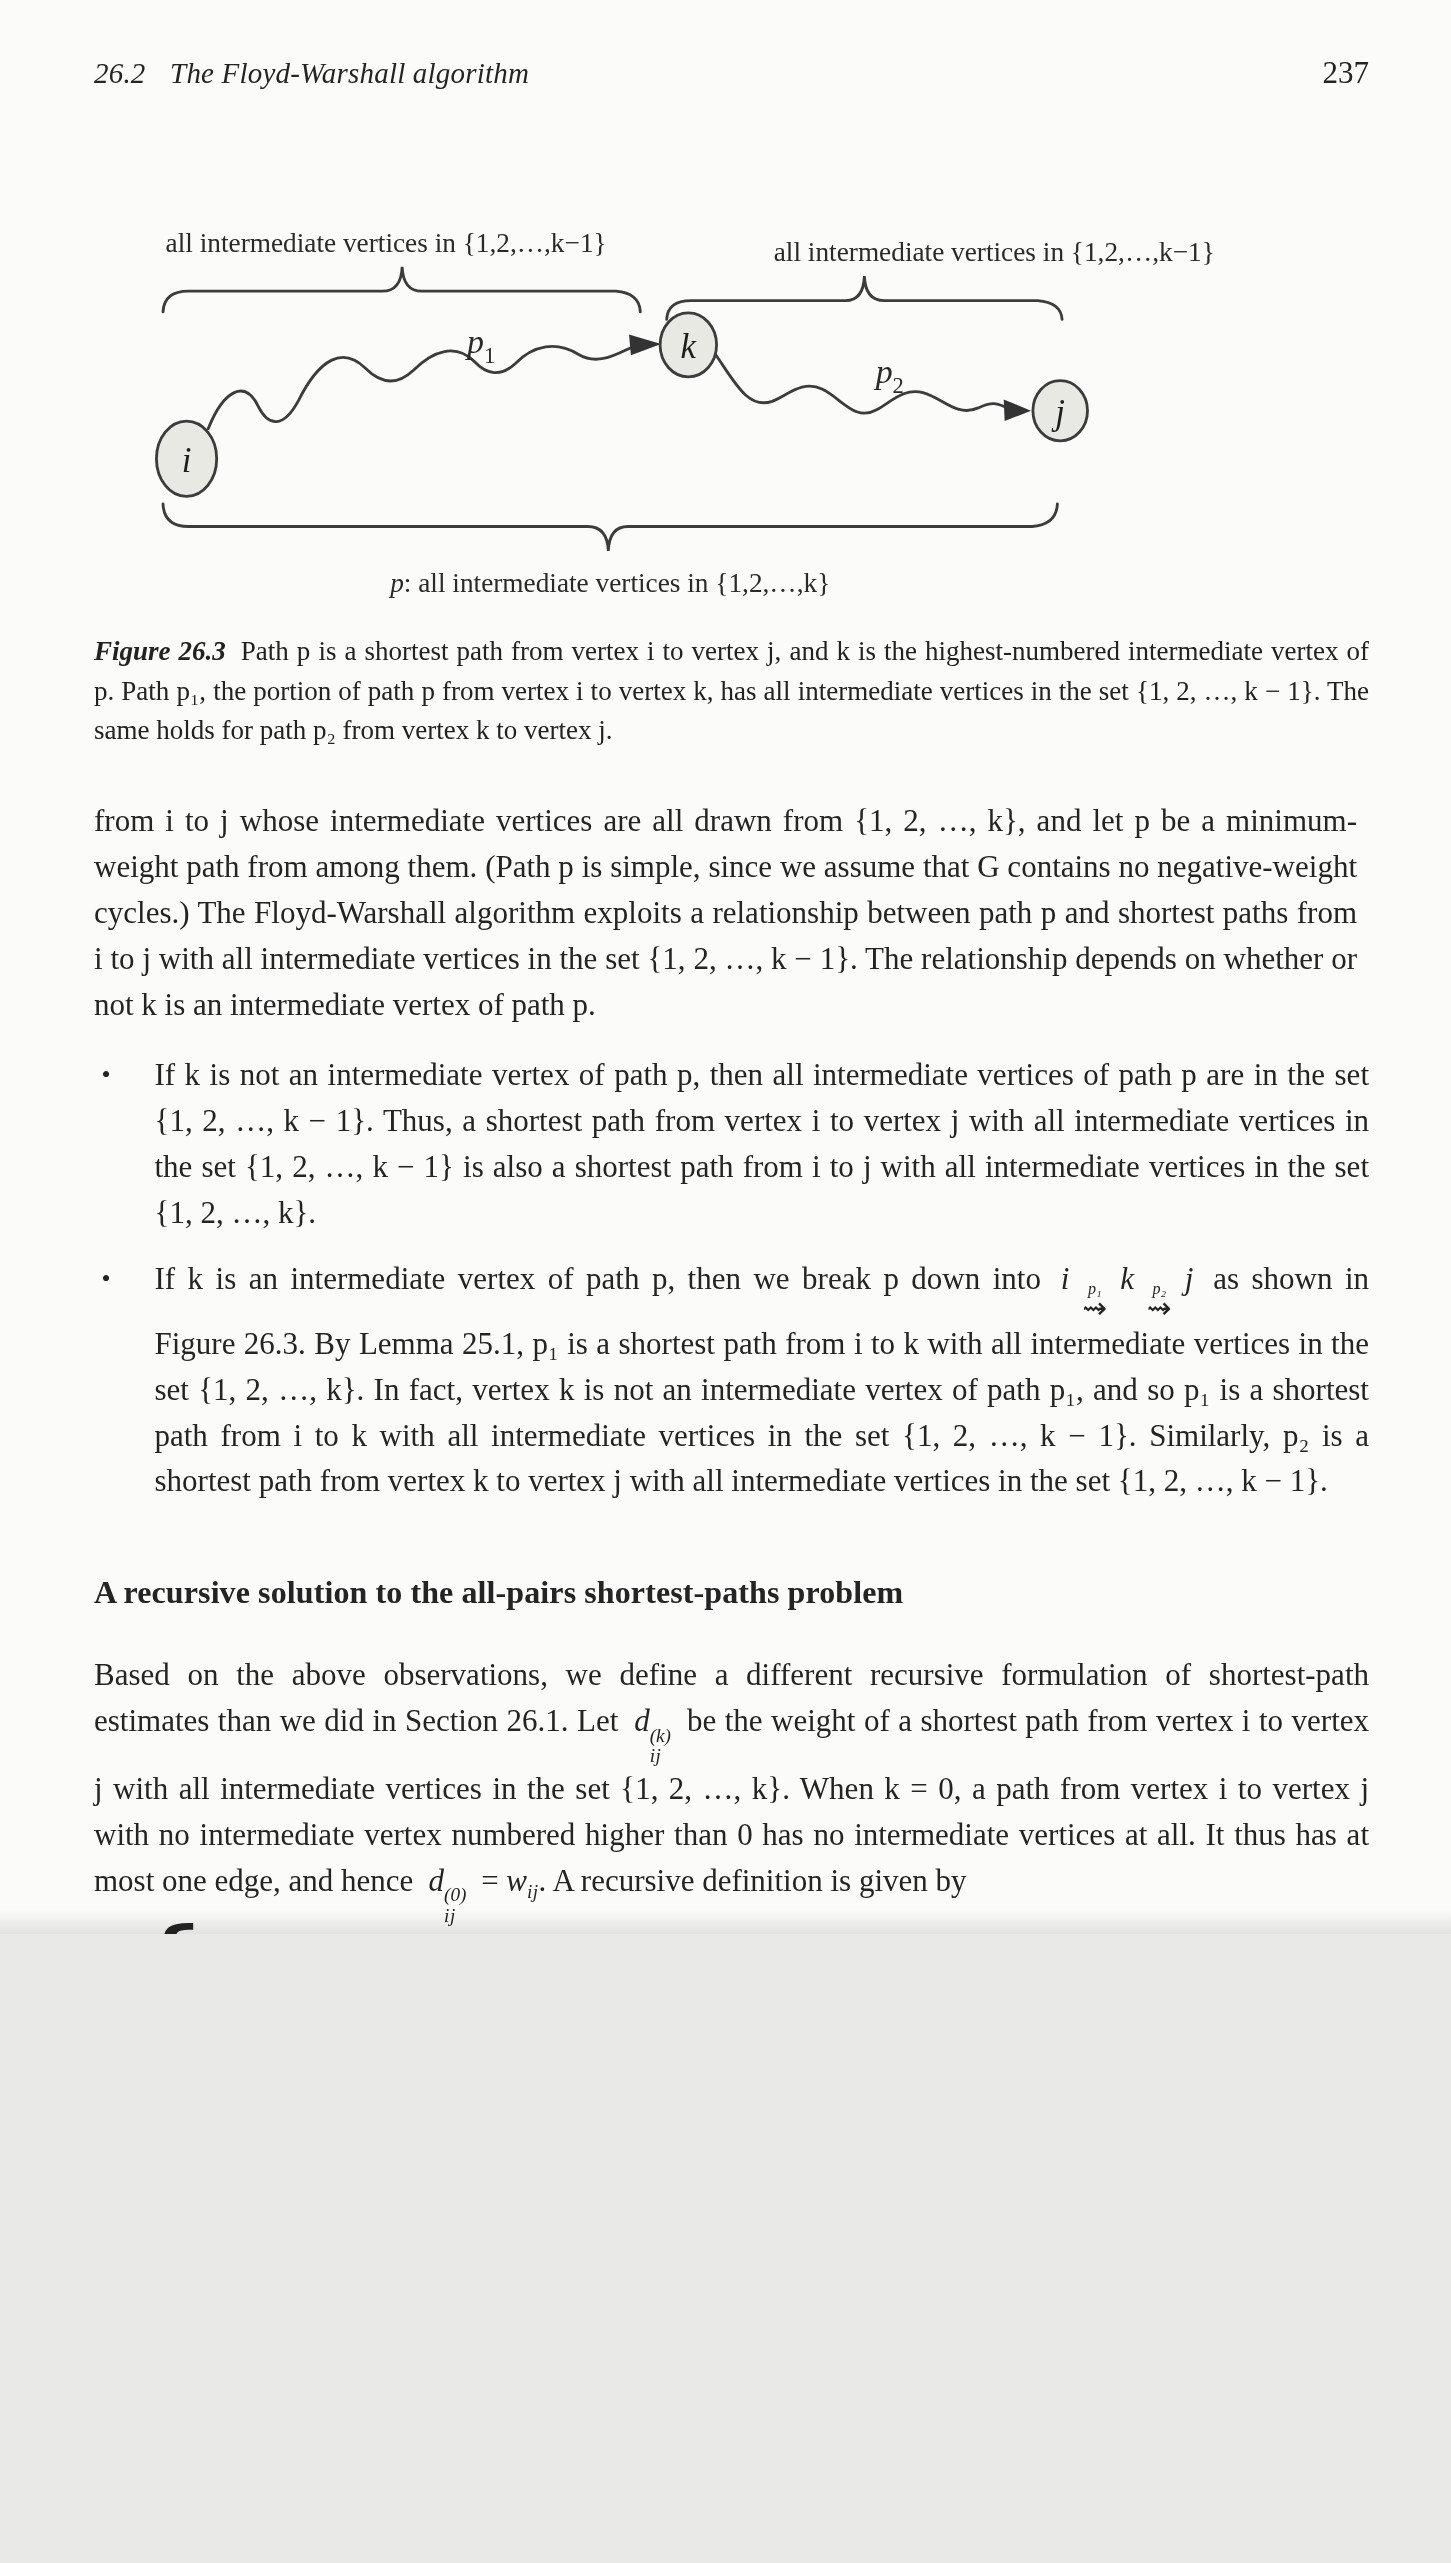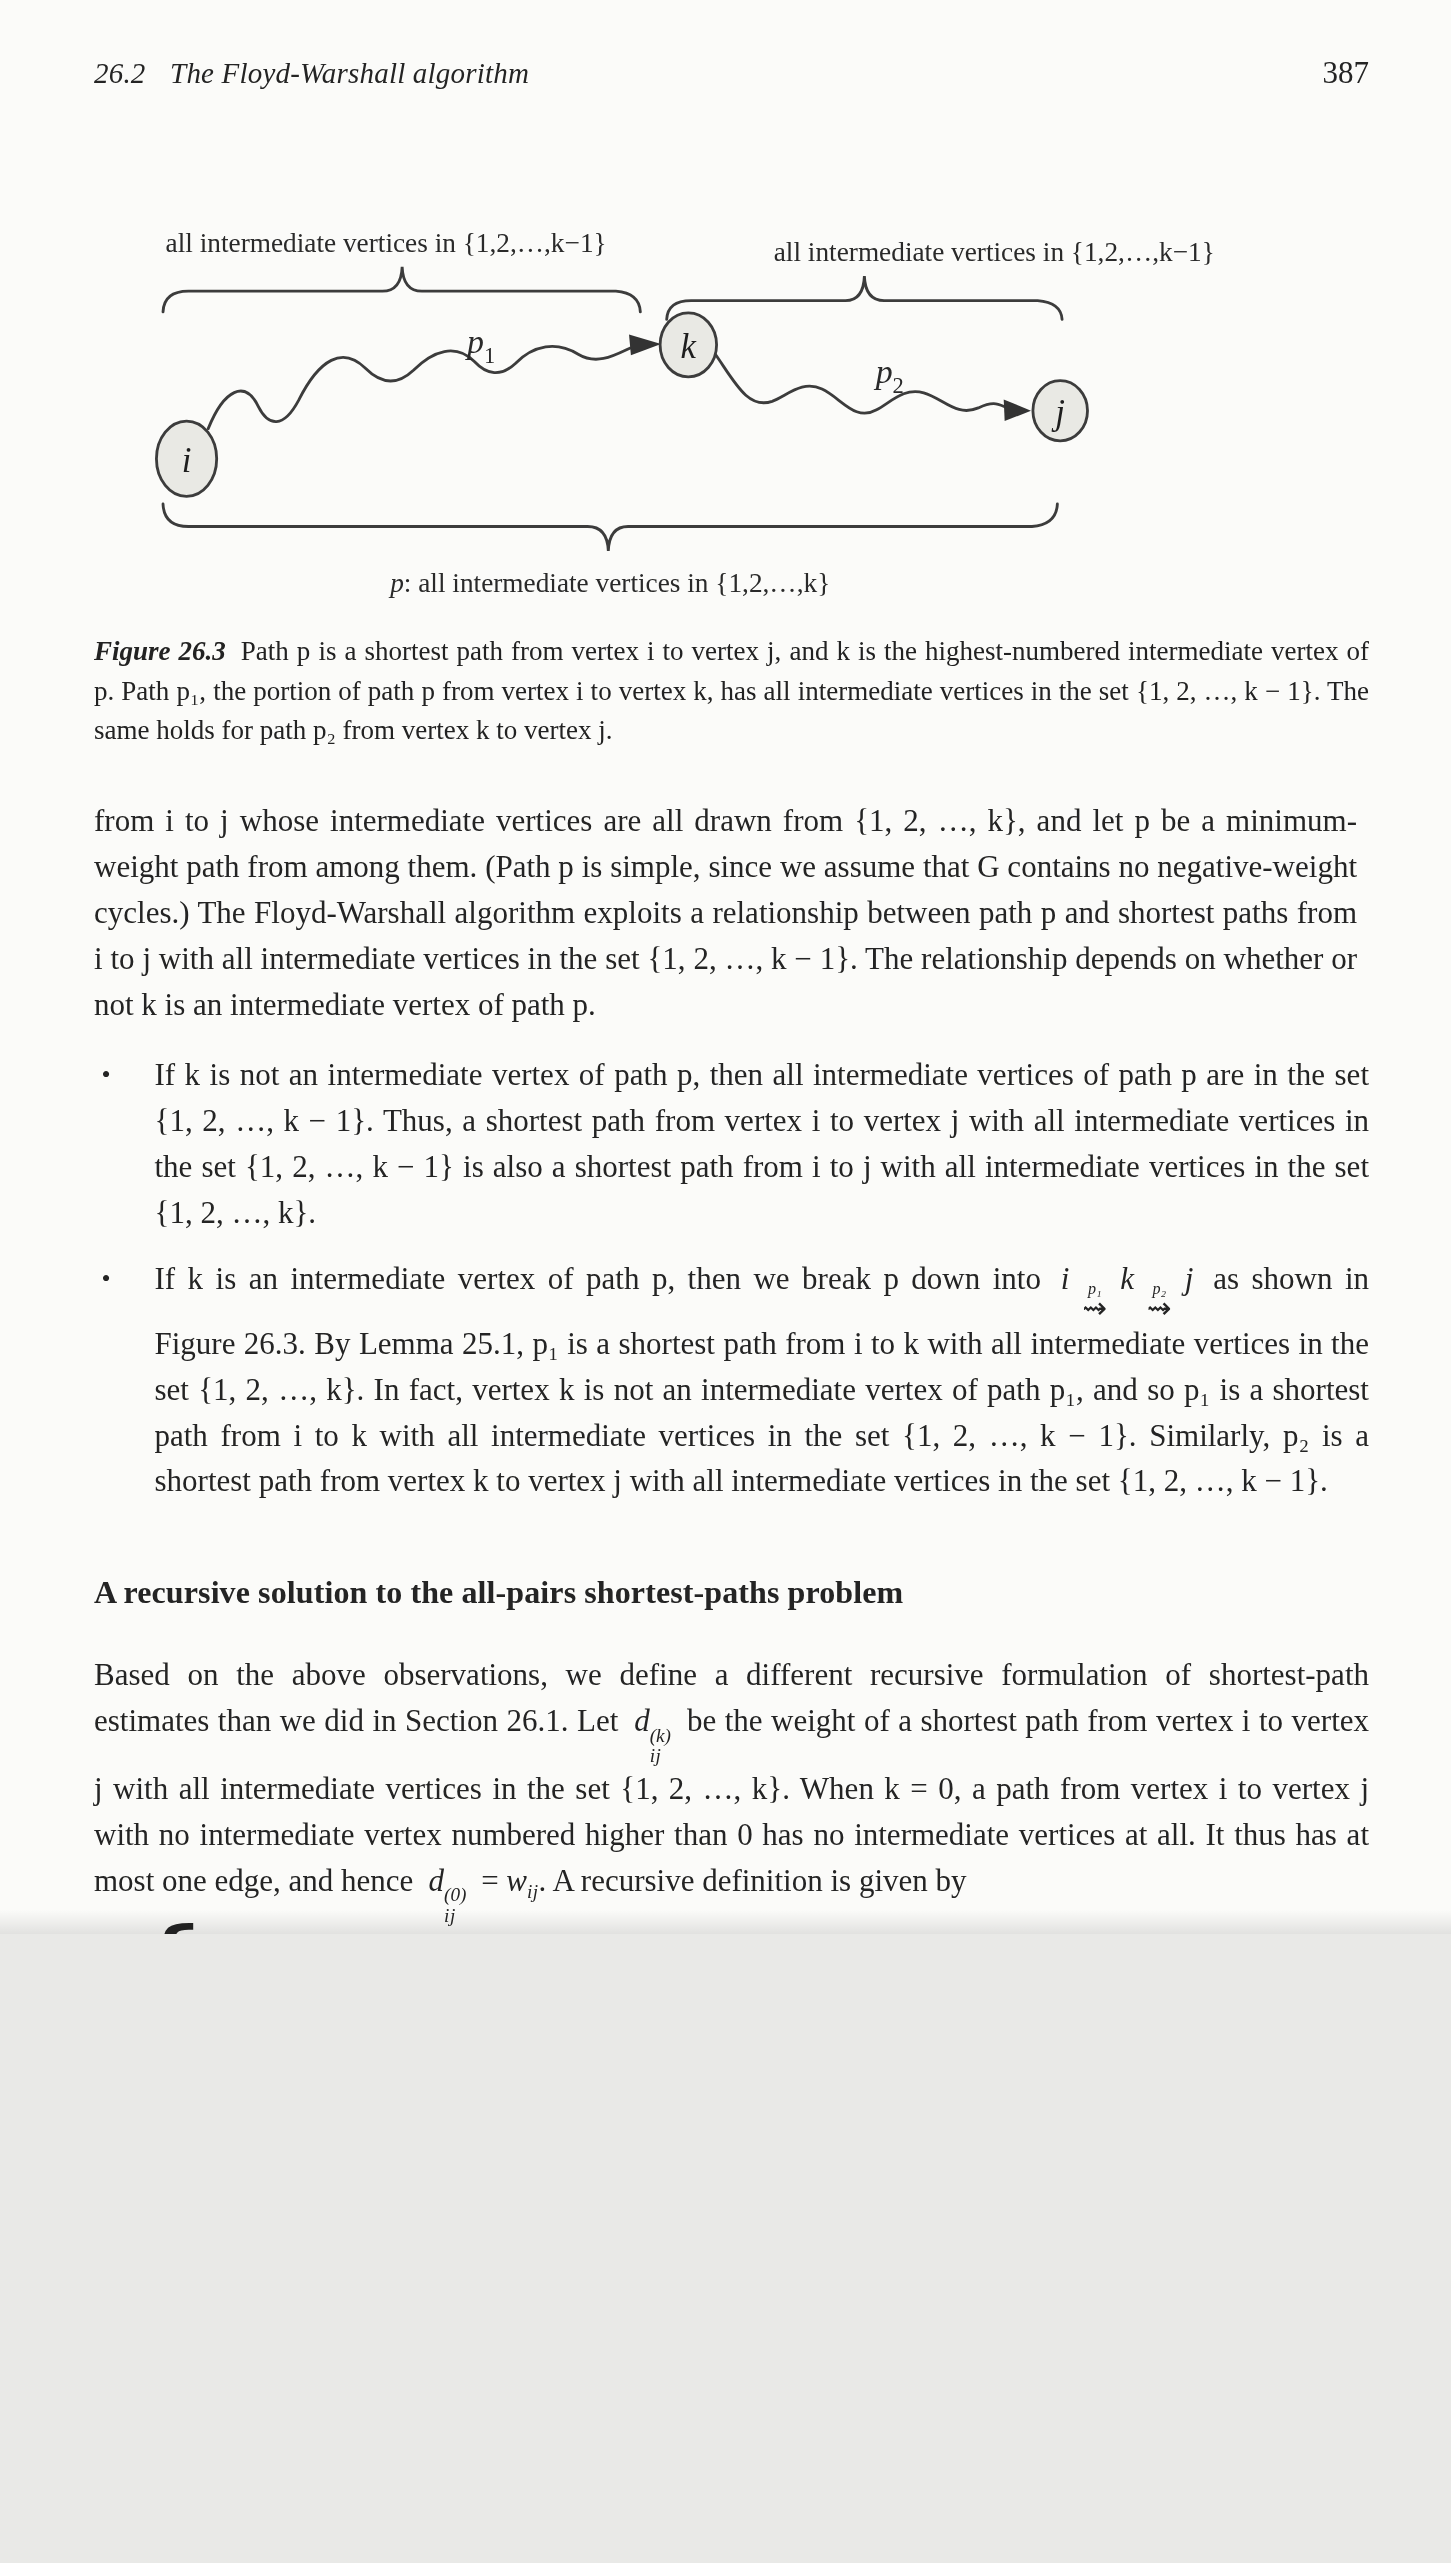"387" div.rh-page { text: 387 -> 237 }
